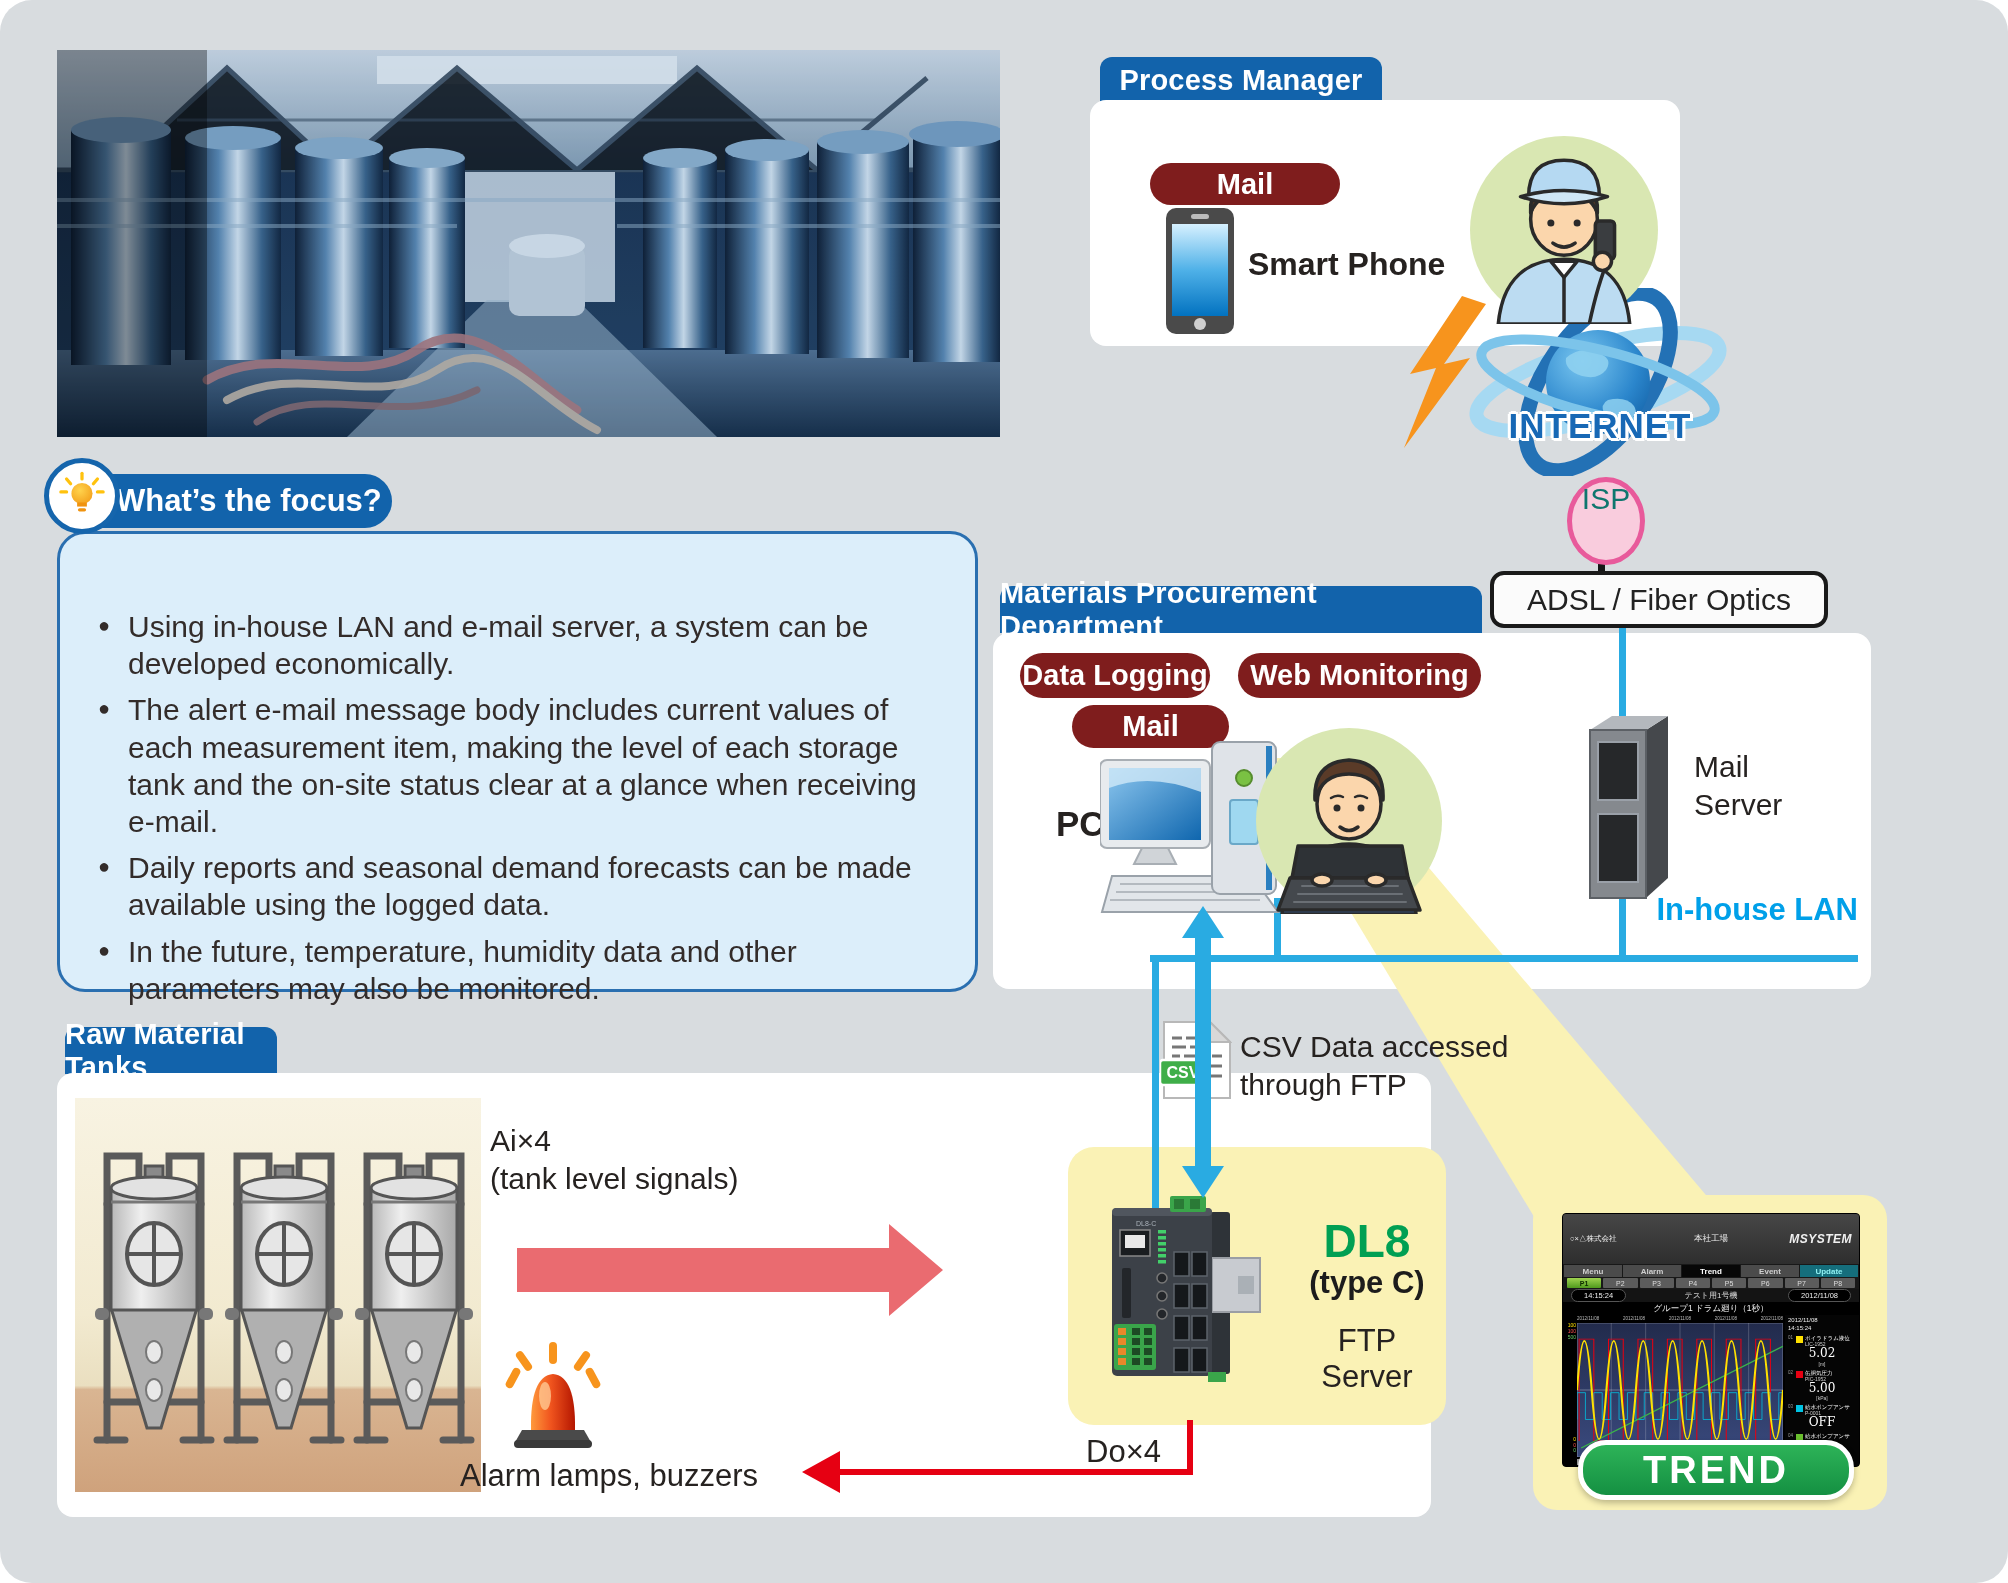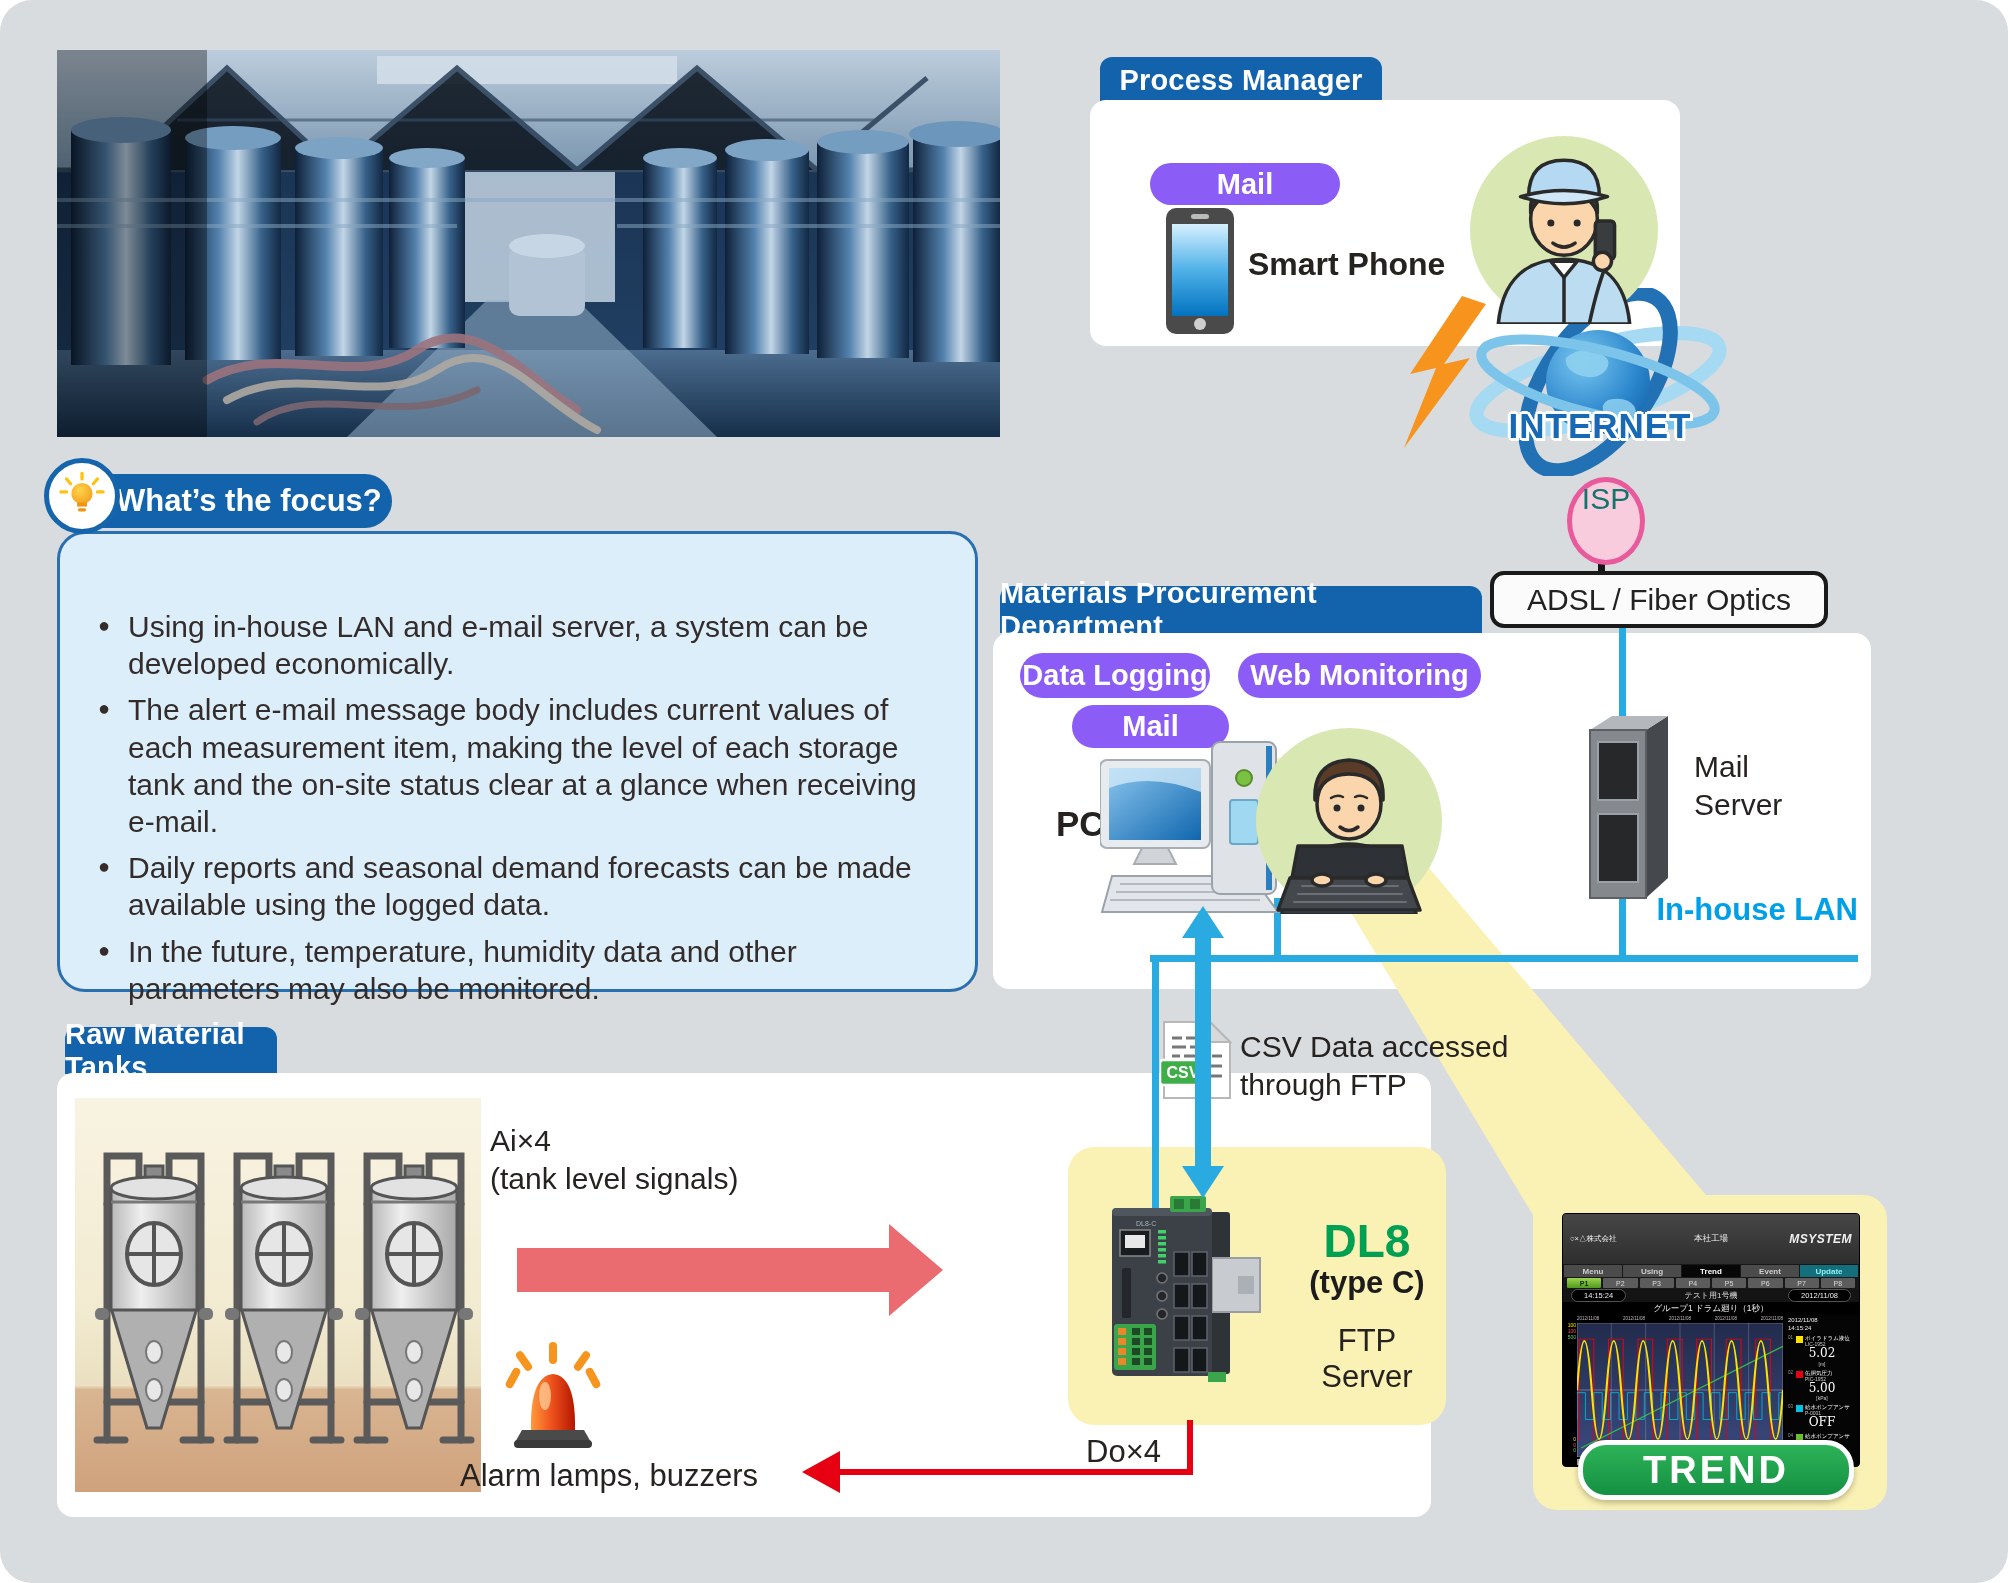"Mail" .pill { background: #8b5cf6 -> #7f1d1d }
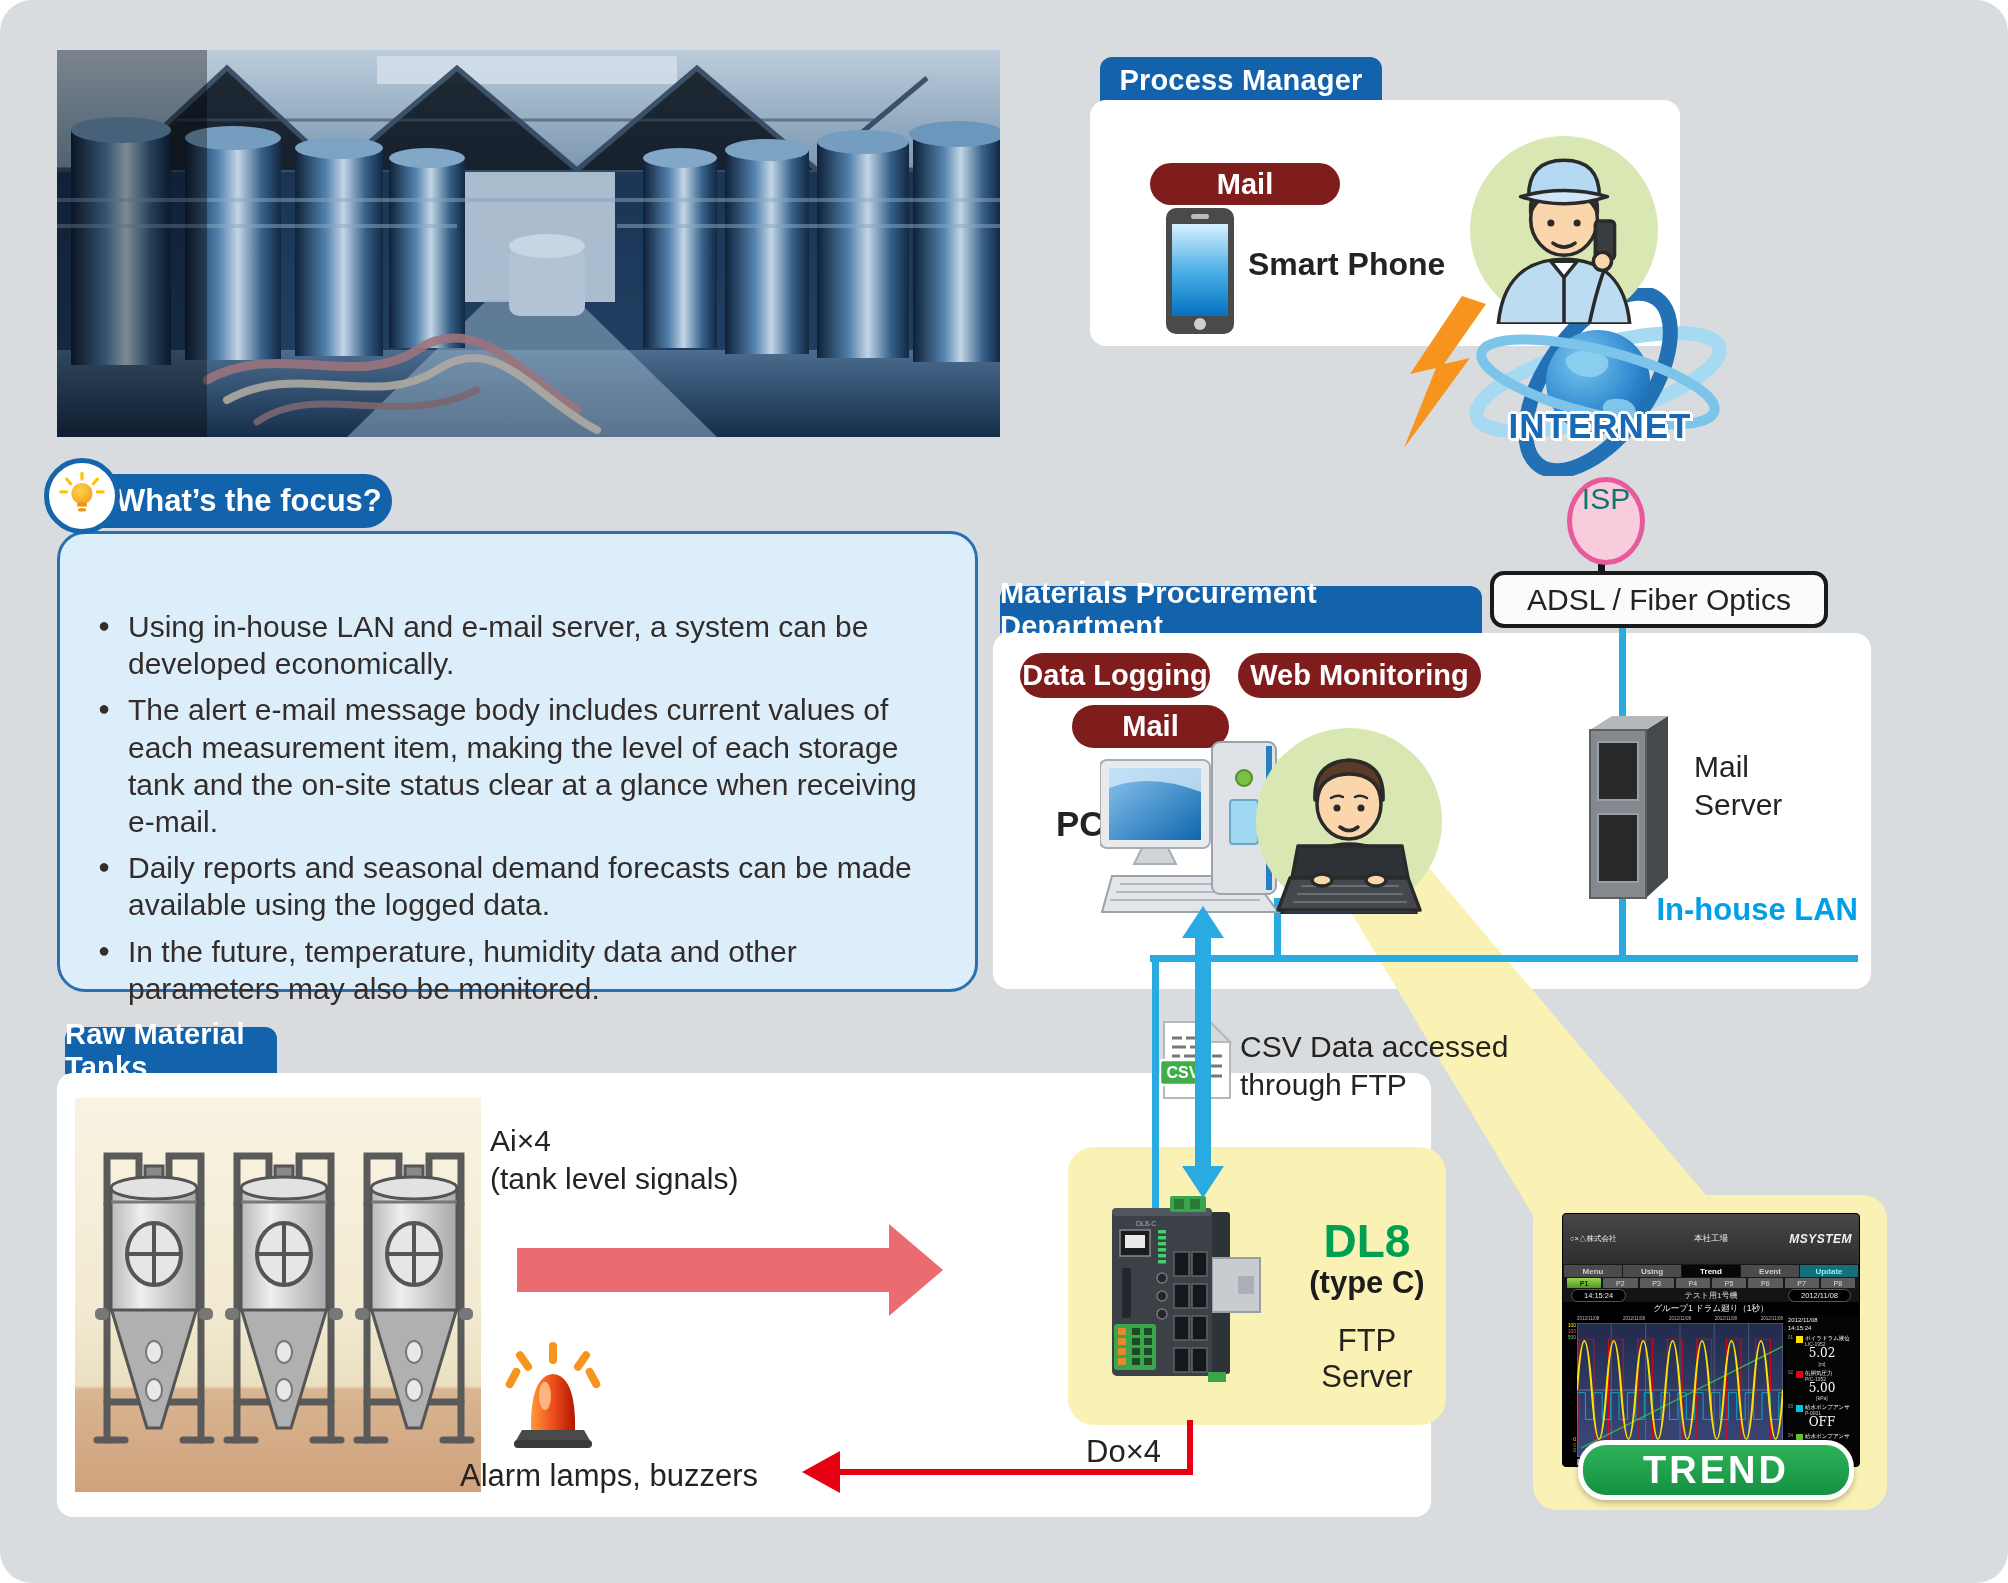"Using" div.stab { text: Using -> Alarm }
